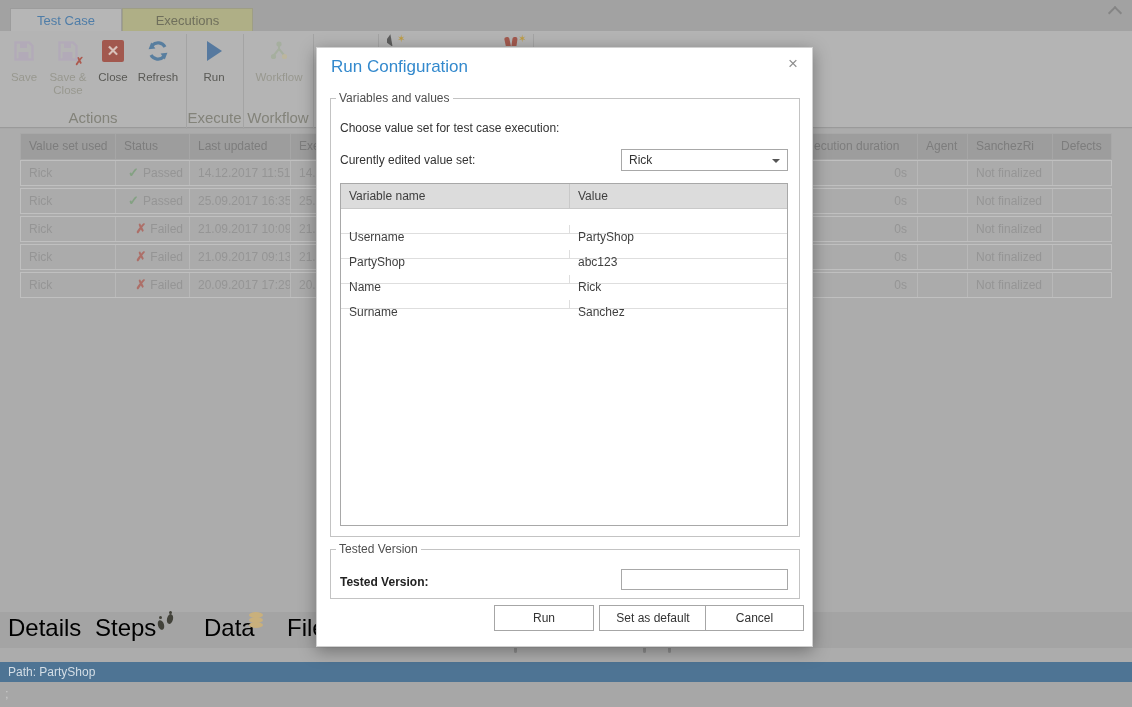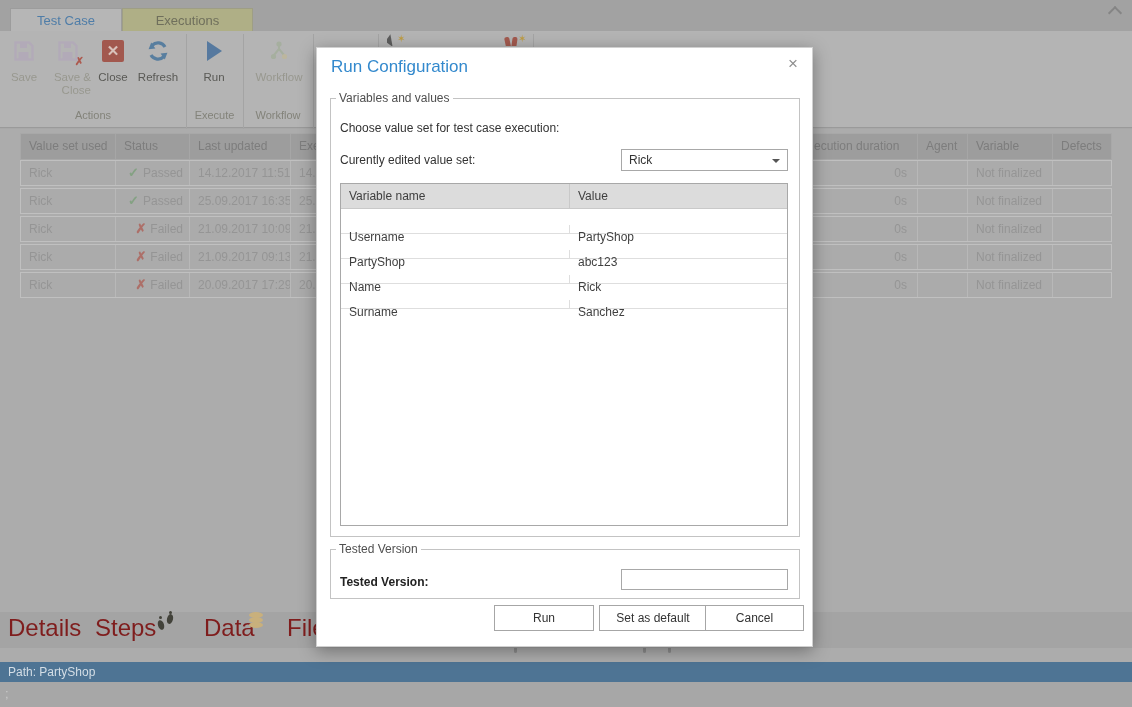"Save" .rlabel { text-align: right -> center }
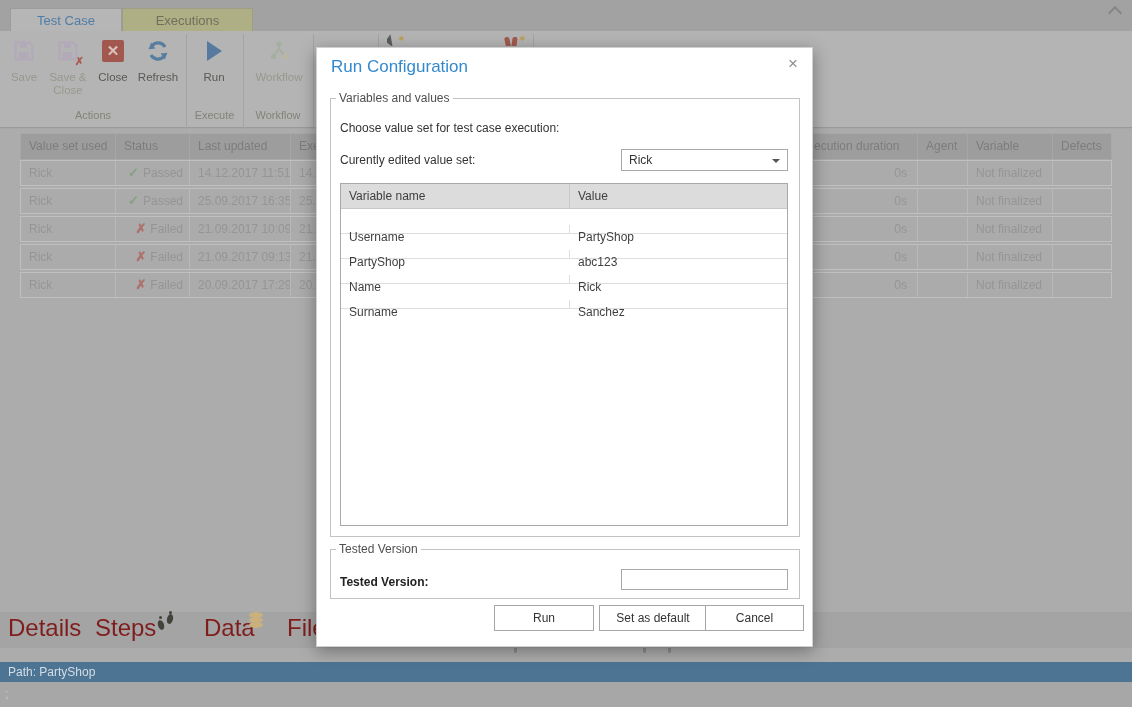"Actions" .rgrouplabel { font-size: 11px -> 15px }
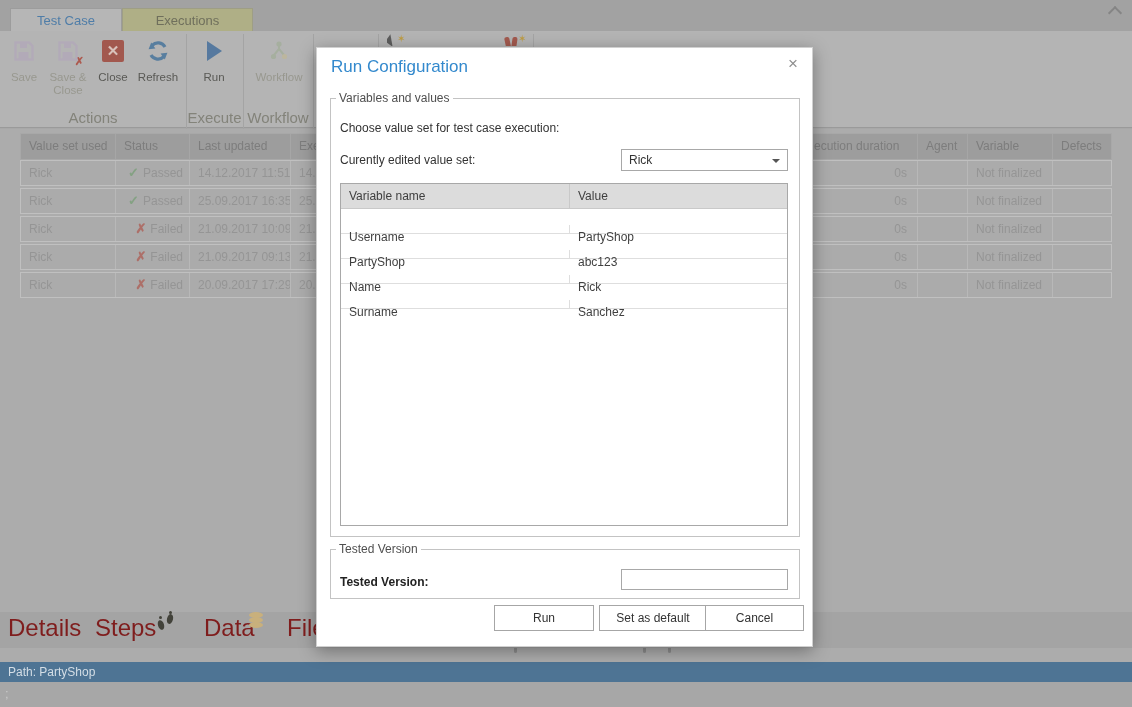"Variable" div.g-cell { text: Variable -> SanchezRi }
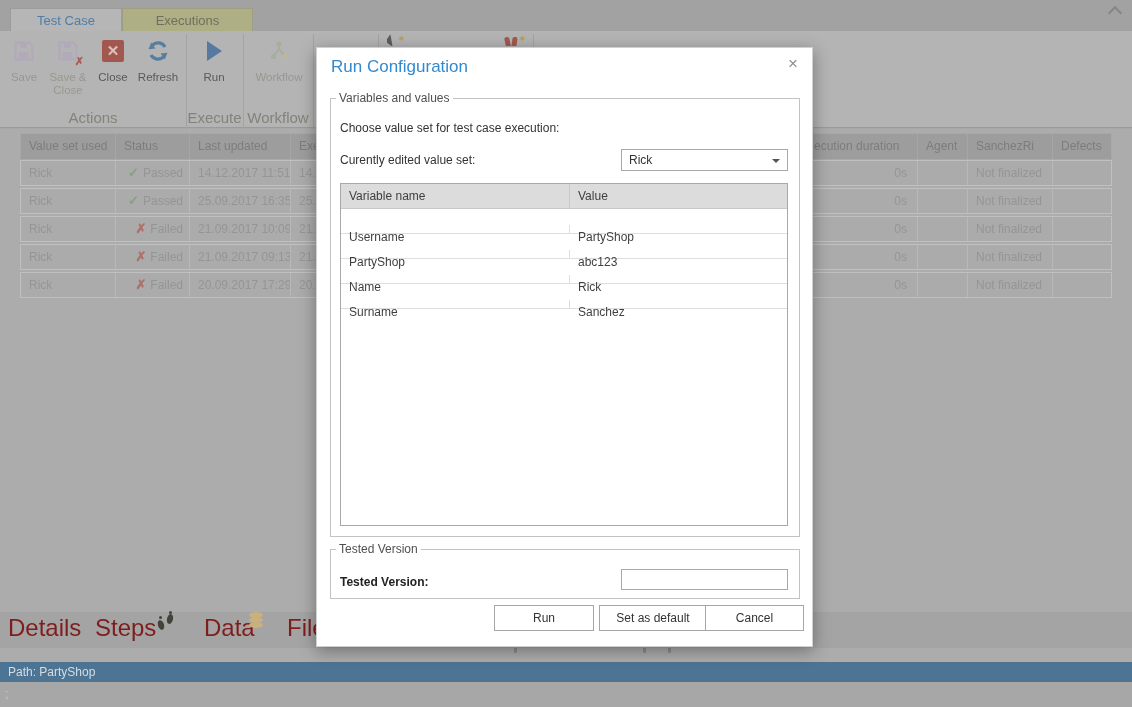"Details" .big-tab { color: #7f1d1d -> #000000 }
